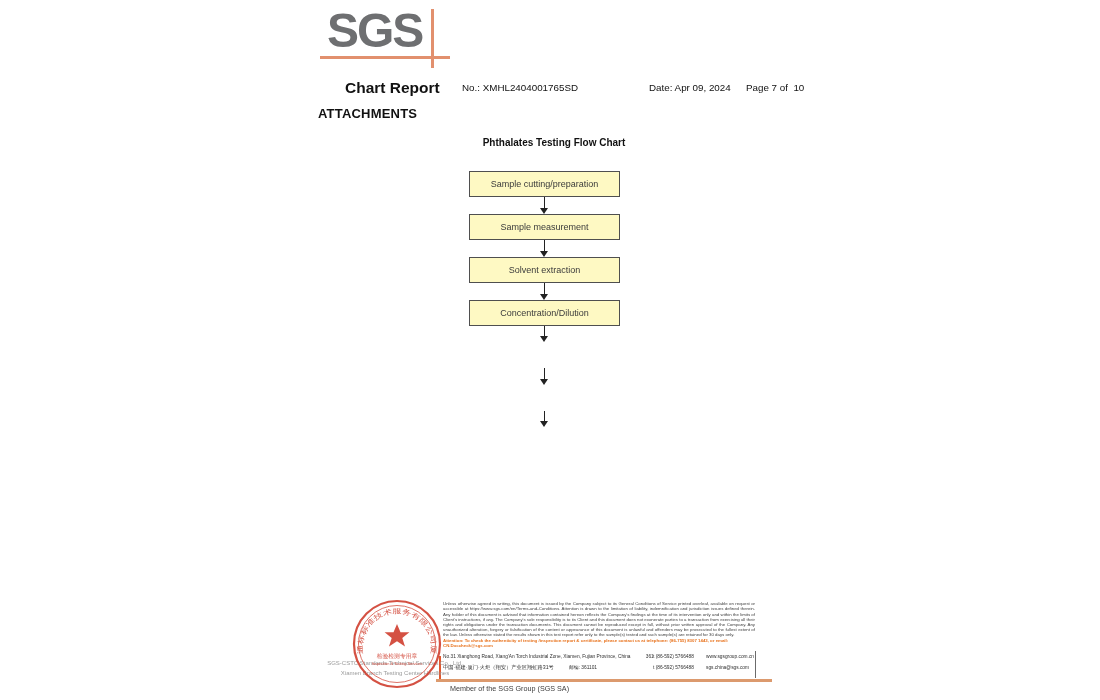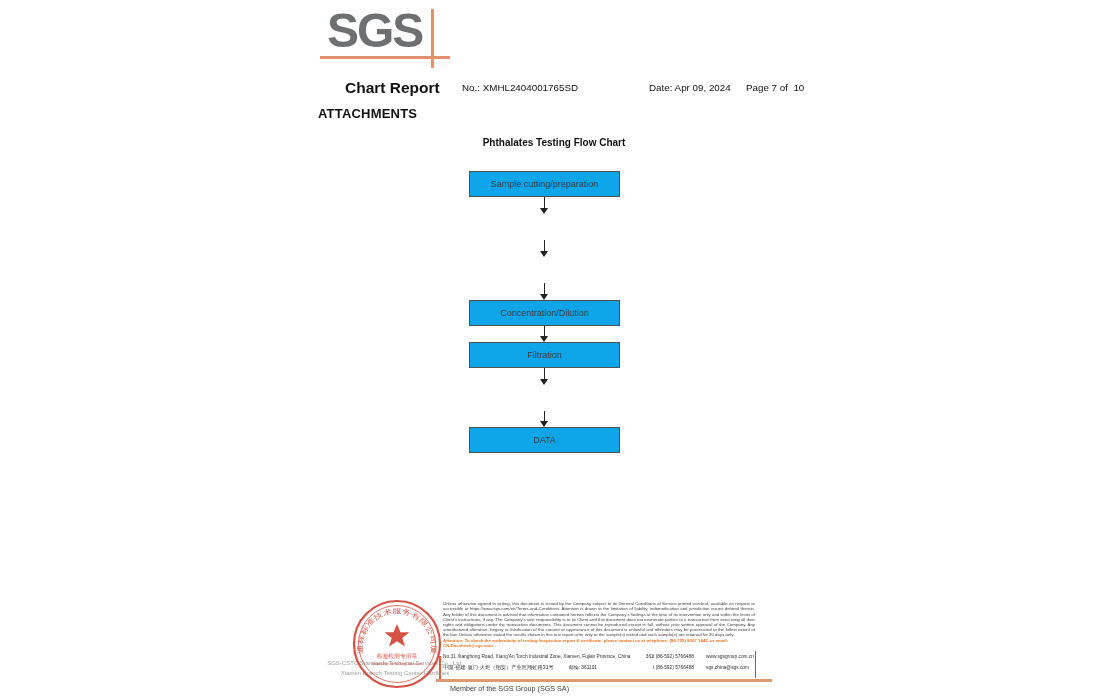"Sample cutting/preparation" .flow-box { background: #0ea5e9 -> #fef9c3 }
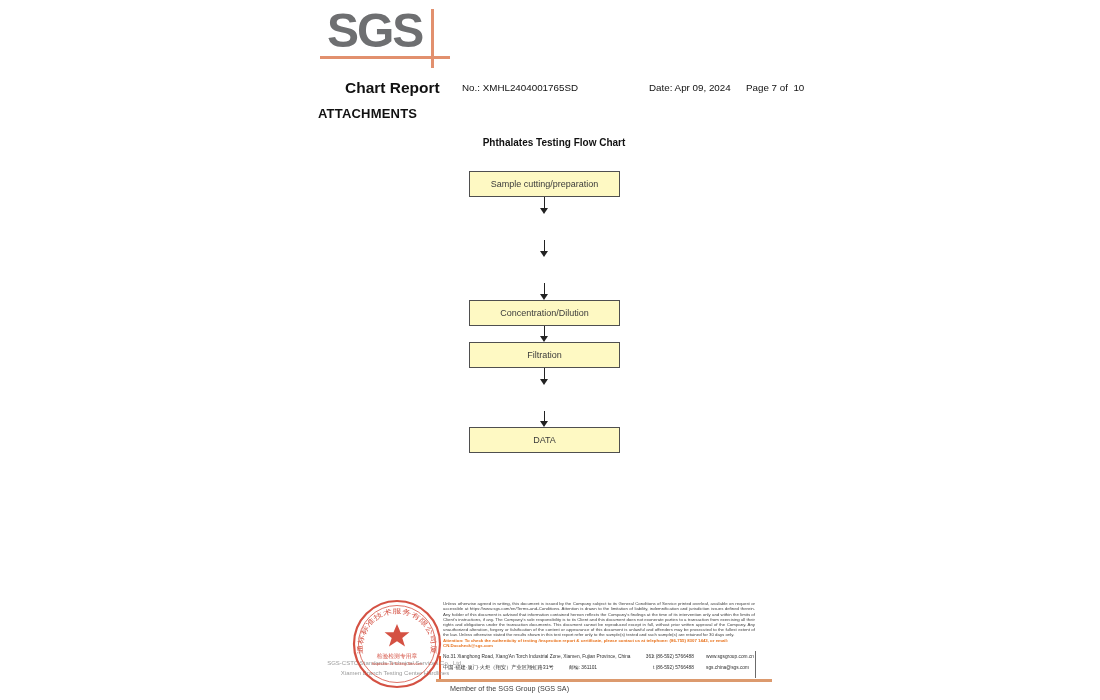"Sample measurement" div.flow-box { html: none -> <div>Sample measurement</div> }
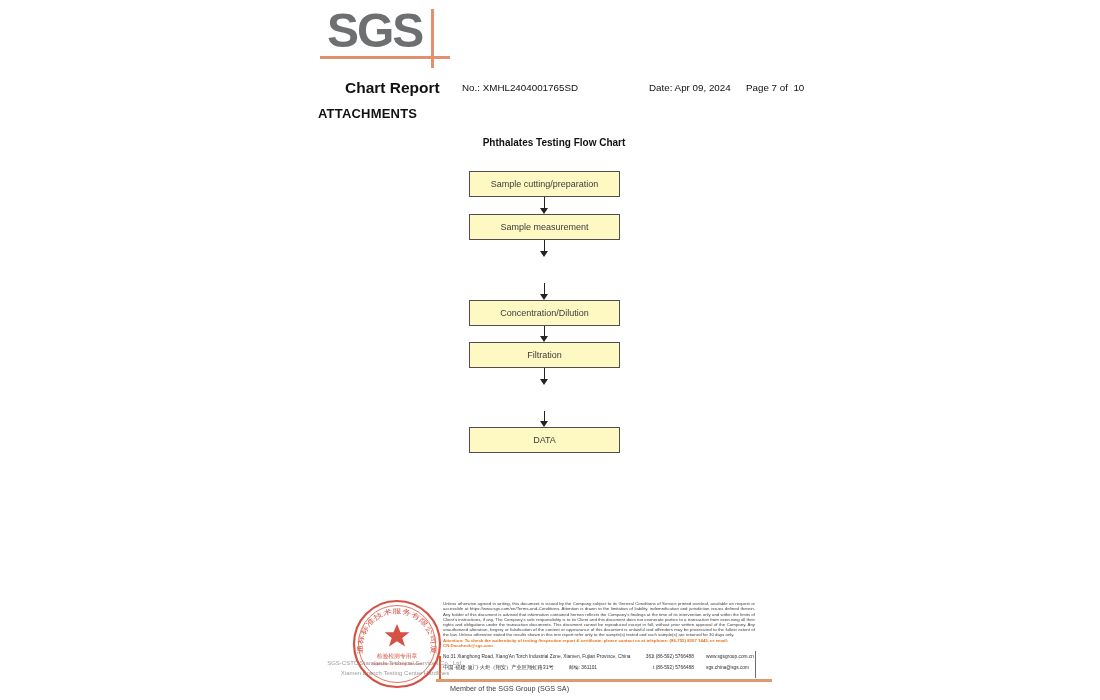"Solvent extraction" div.flow-box { html: none -> <div>Solvent extraction</div> }
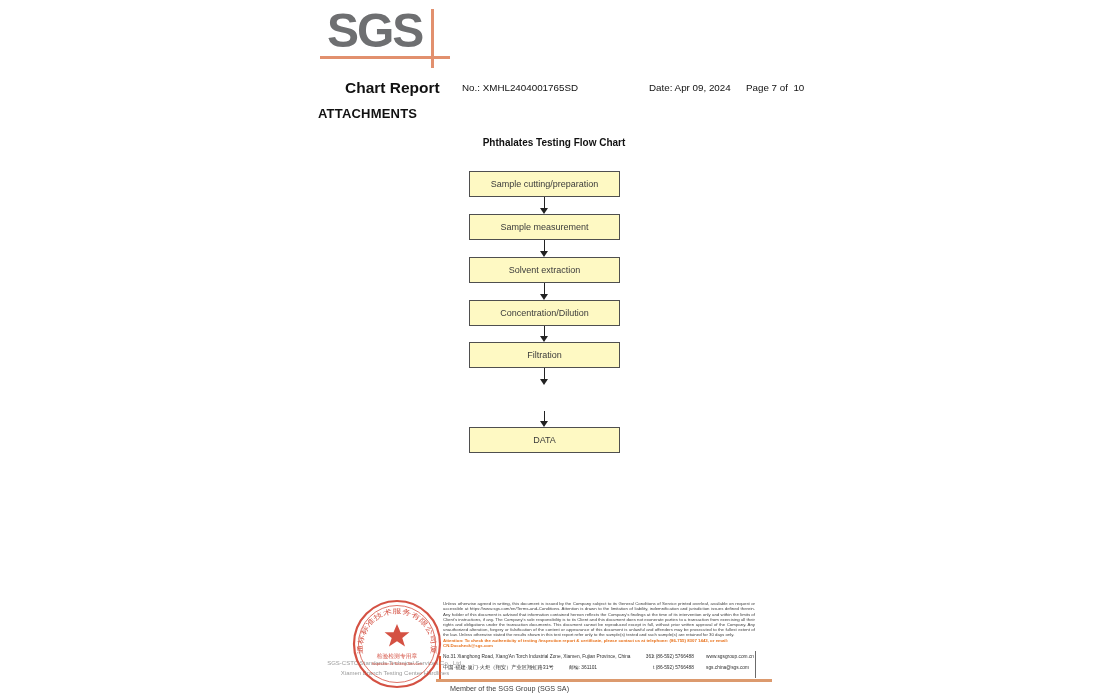"Filtration" div.flow-box { html: <div>Filtration</div> -> none }
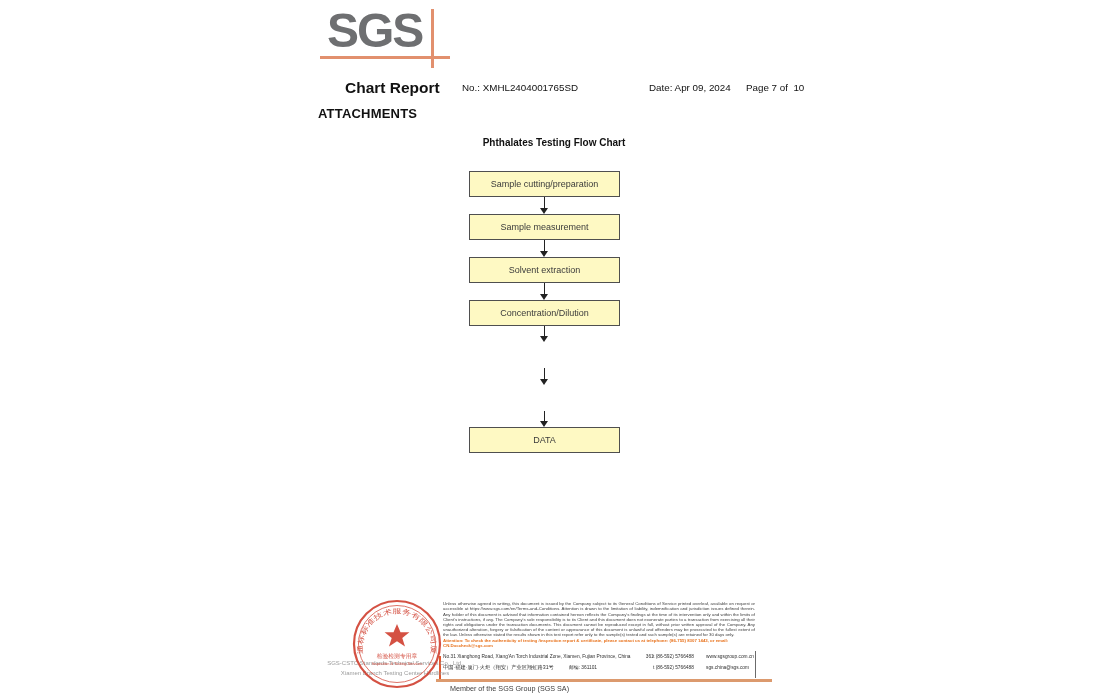"DATA" div.flow-box { html: <div>DATA</div> -> none }
